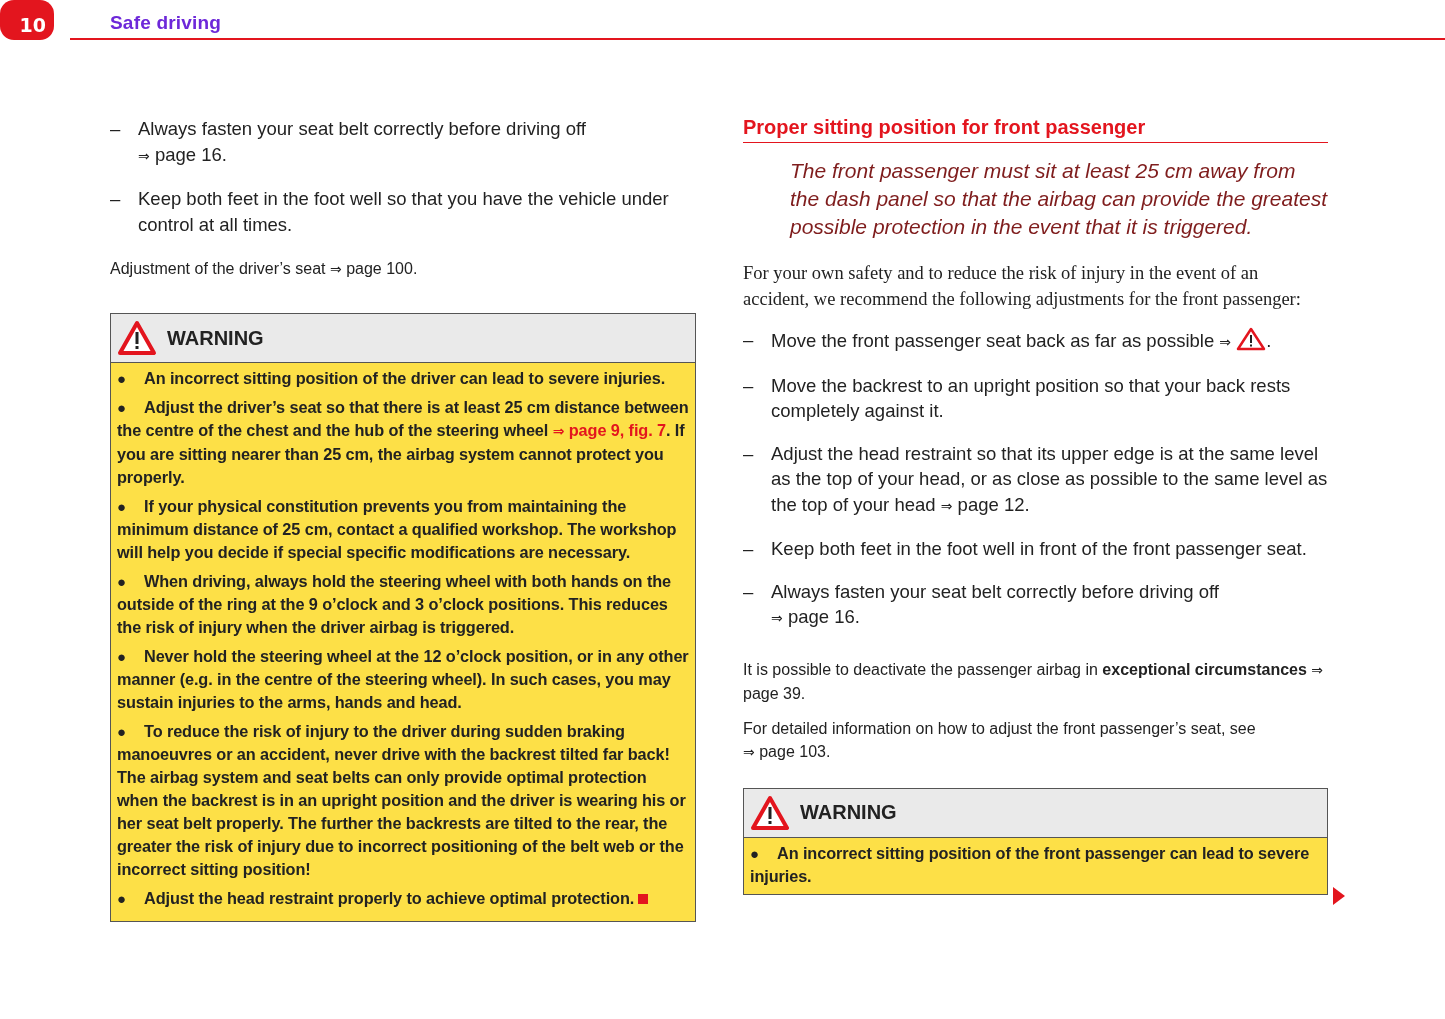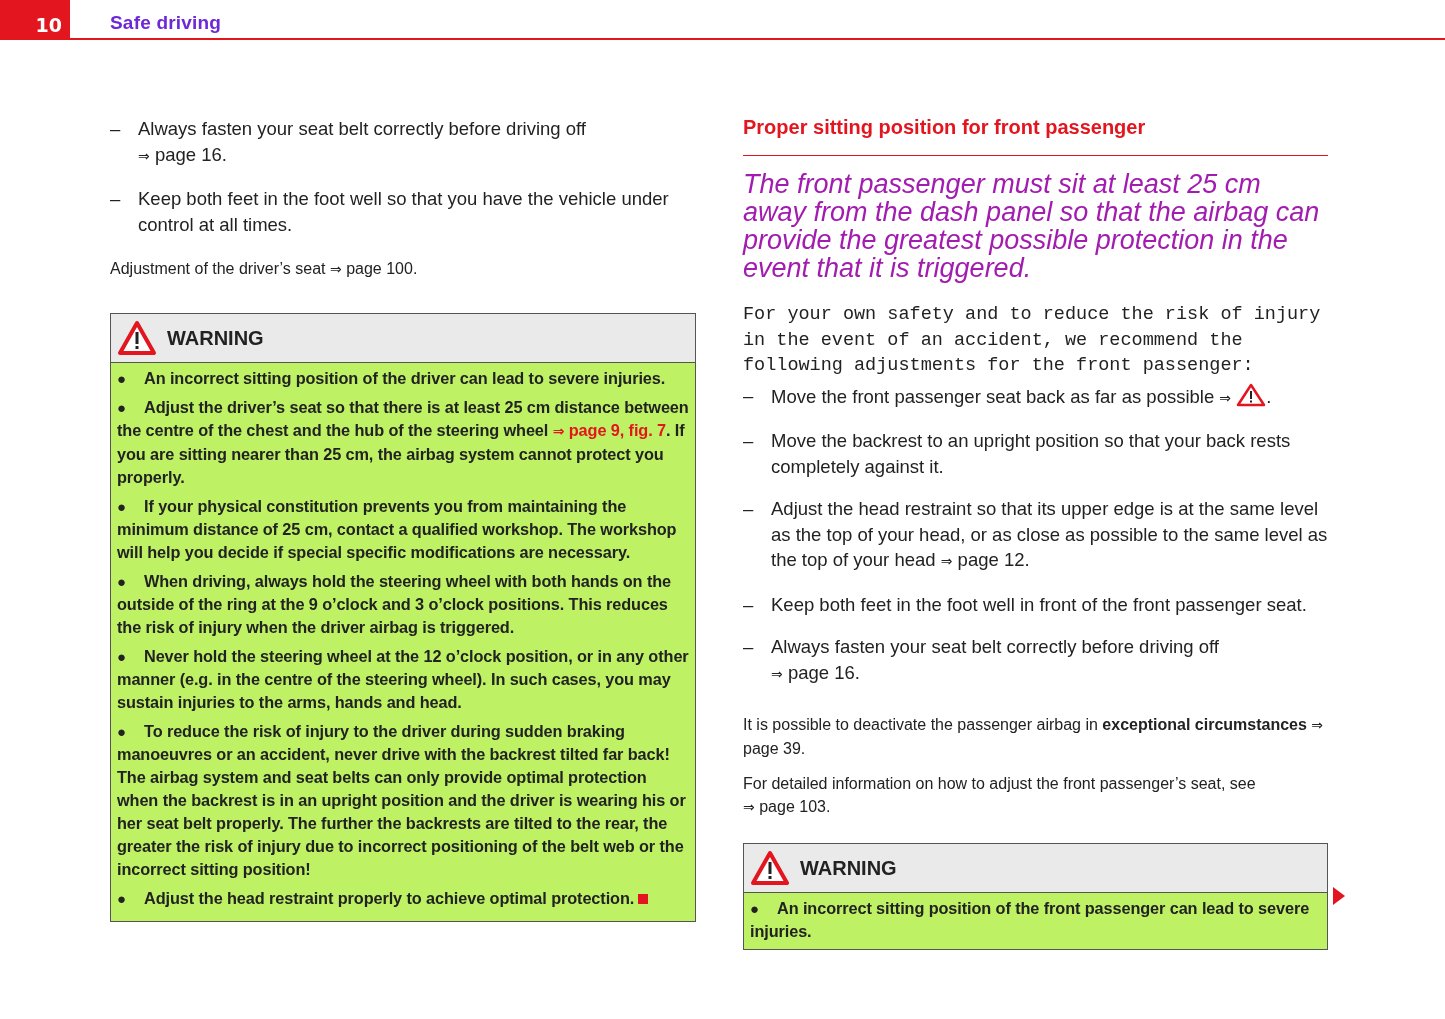"10" .header-block { border-radius: none -> 14px; width: 70px -> 54px }
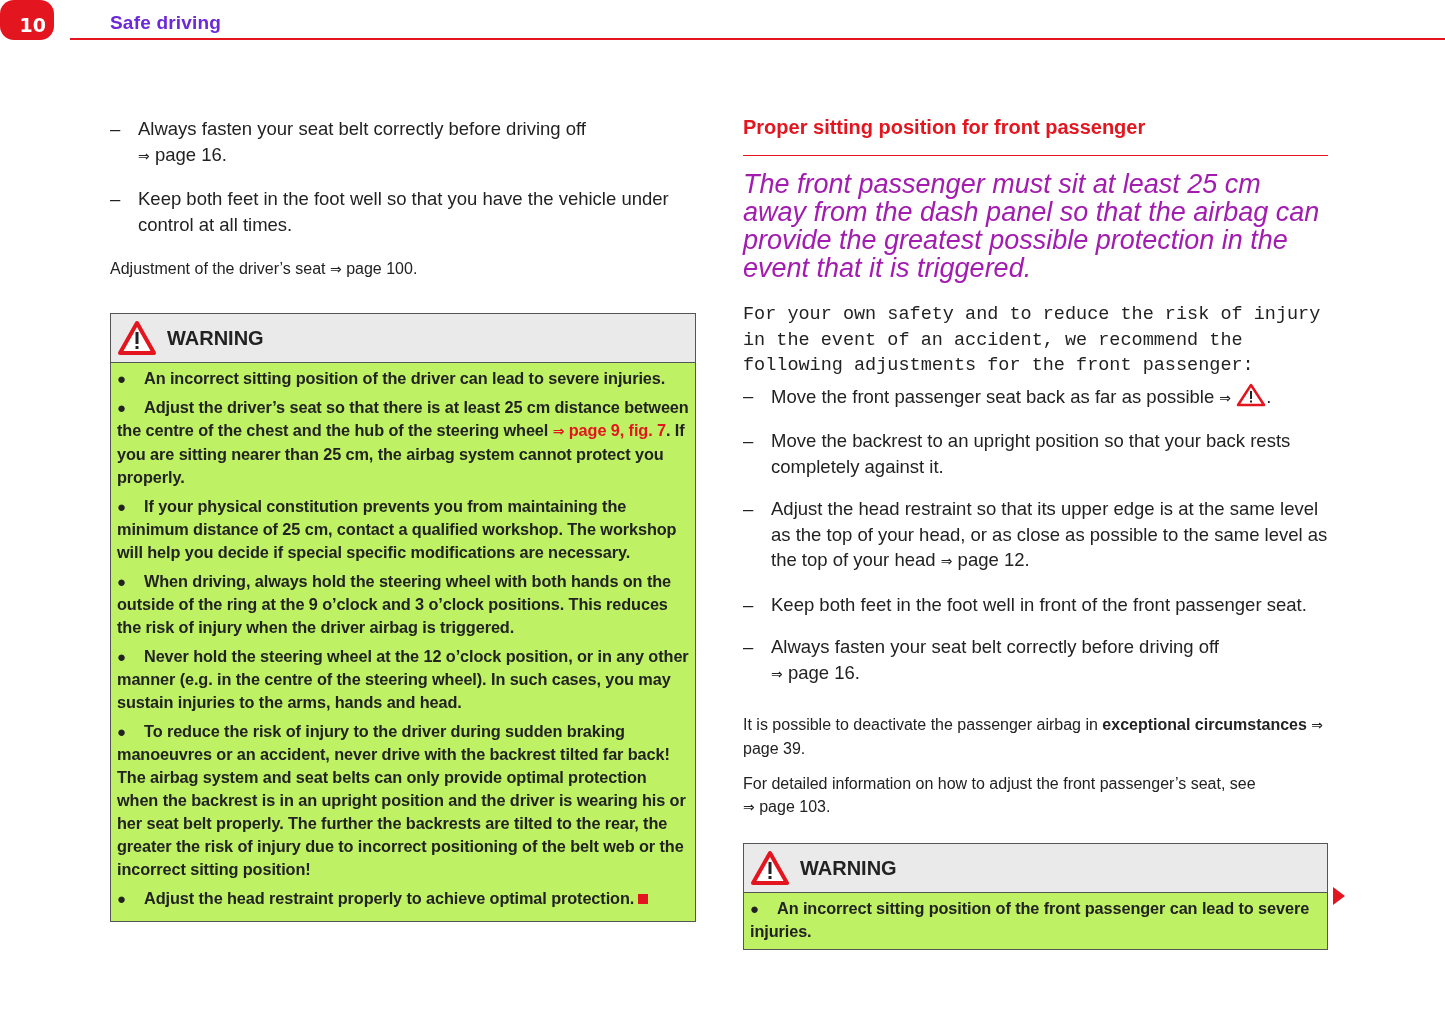"Proper sitting position for front" .section-heading { padding-bottom: 16px -> 3px }
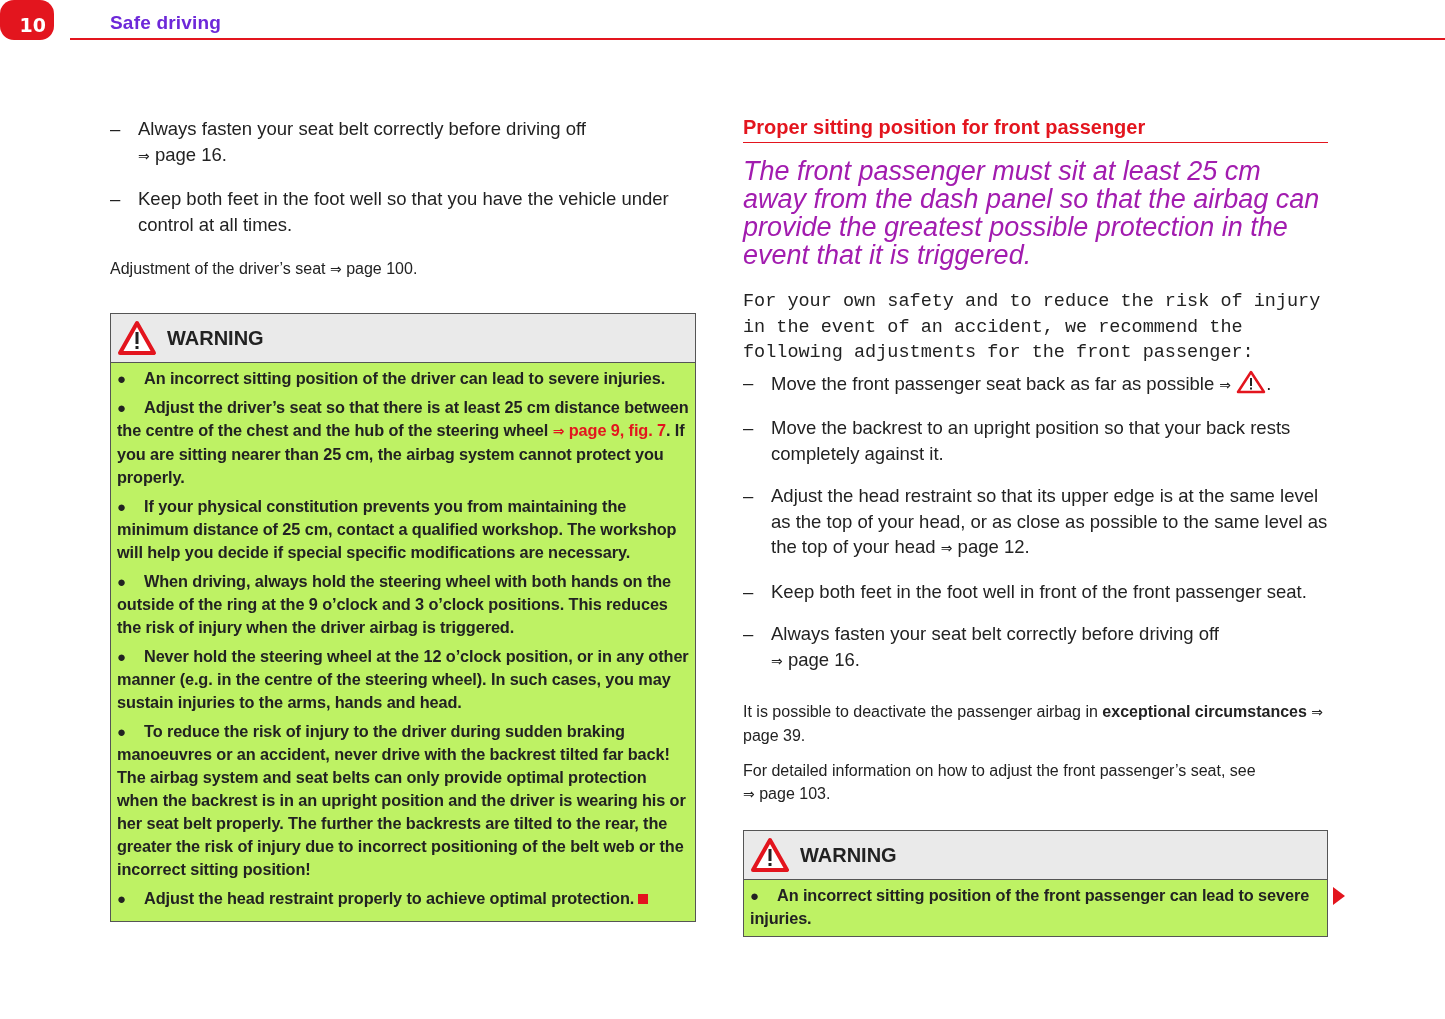"The front passenger must sit" .intro-italic { color: #a21caf -> #7f1d1d; font-size: 27px -> 21px; margin-left: none -> 47px }
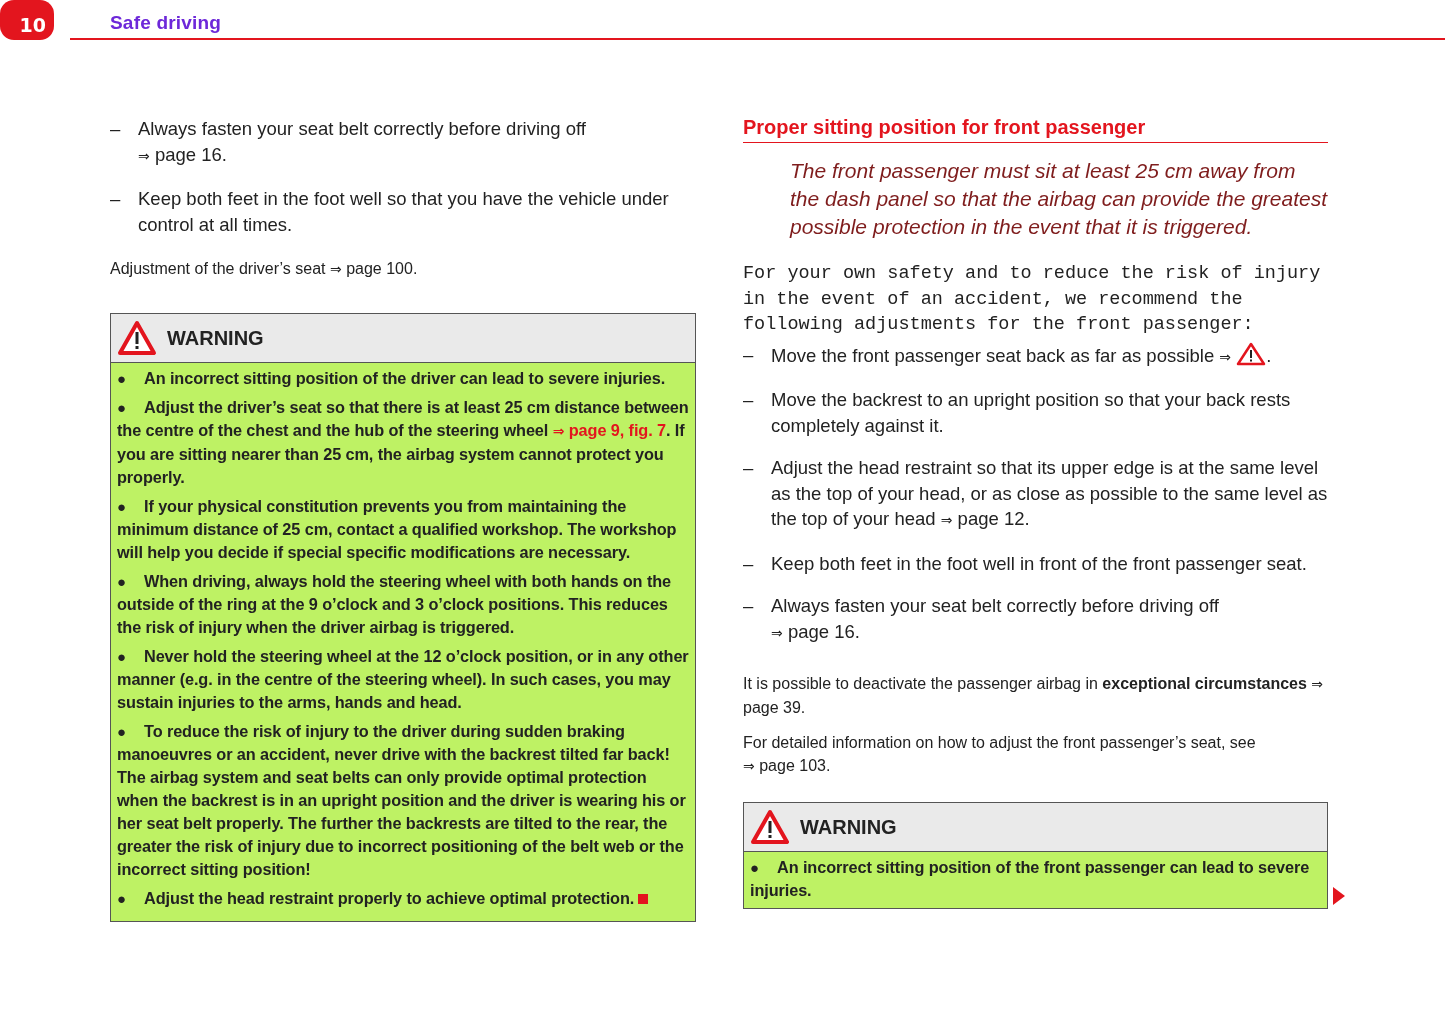"For your own safety and" .body-para { font-family: Liberation Mono, monospace -> Liberation Serif, serif; margin-bottom: 4px -> 15px }
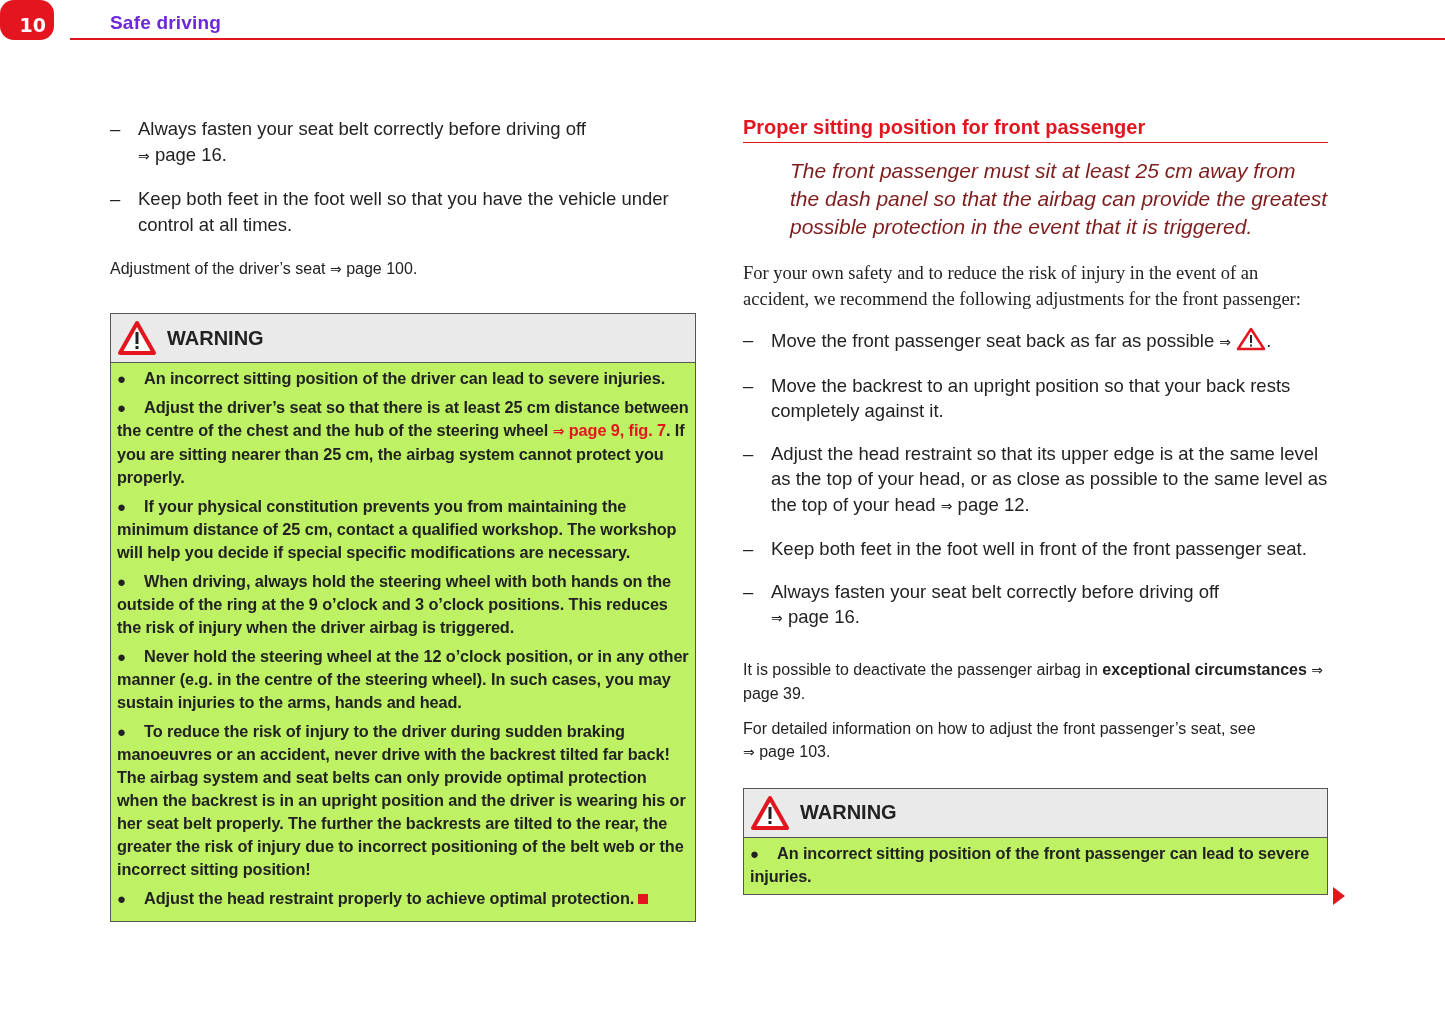"WARNING" .warning-box { background: #bef264 -> #fde047 }
